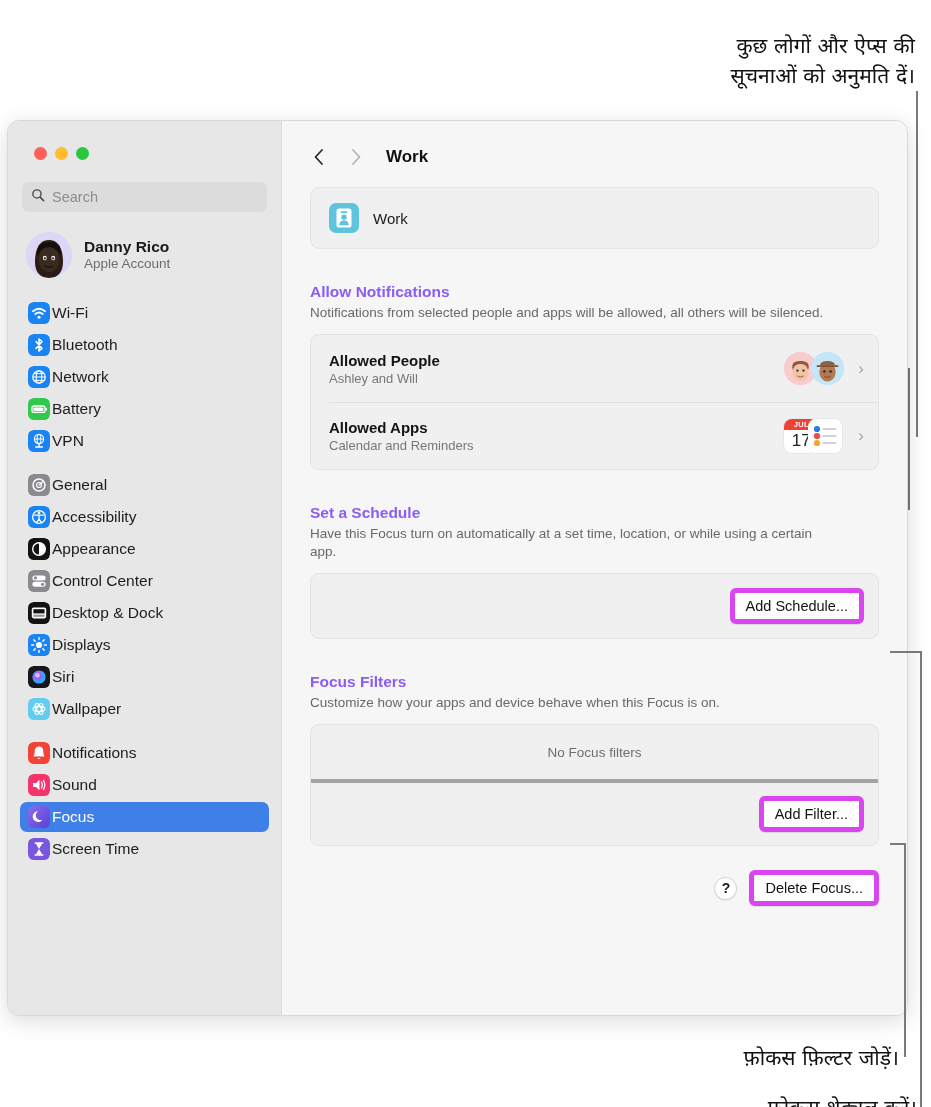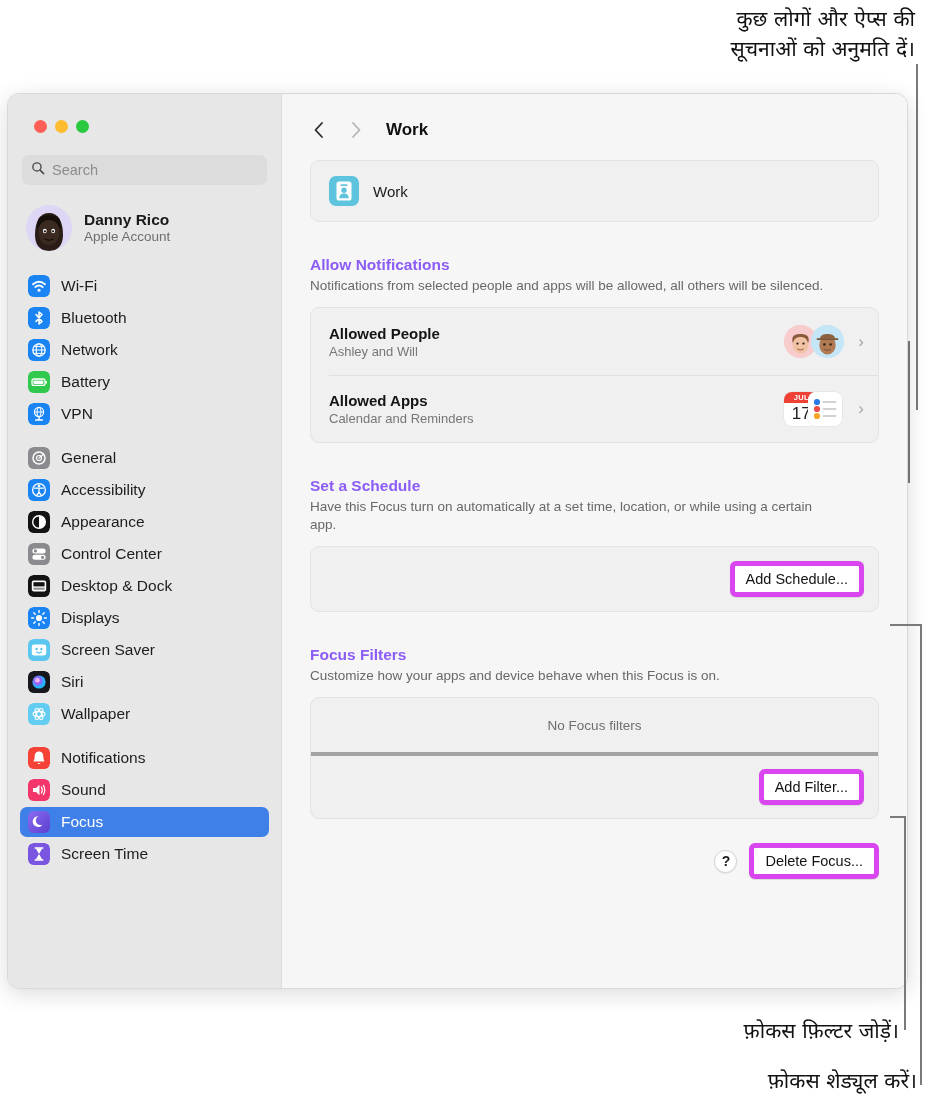"कुछ लोगों और ऐप्स की" #root { margin-top: none -> 27px }
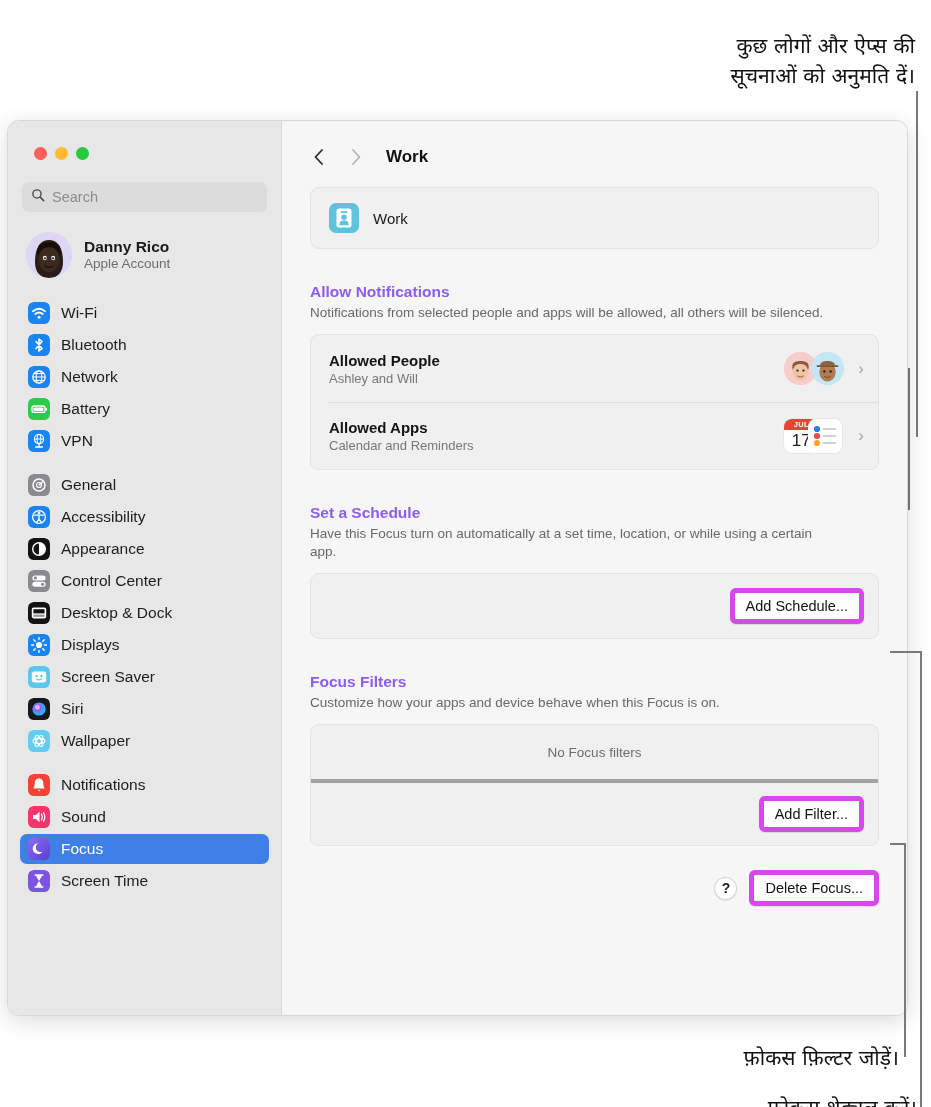"Wi-Fi" .nav-item { gap: 11px -> 2px }
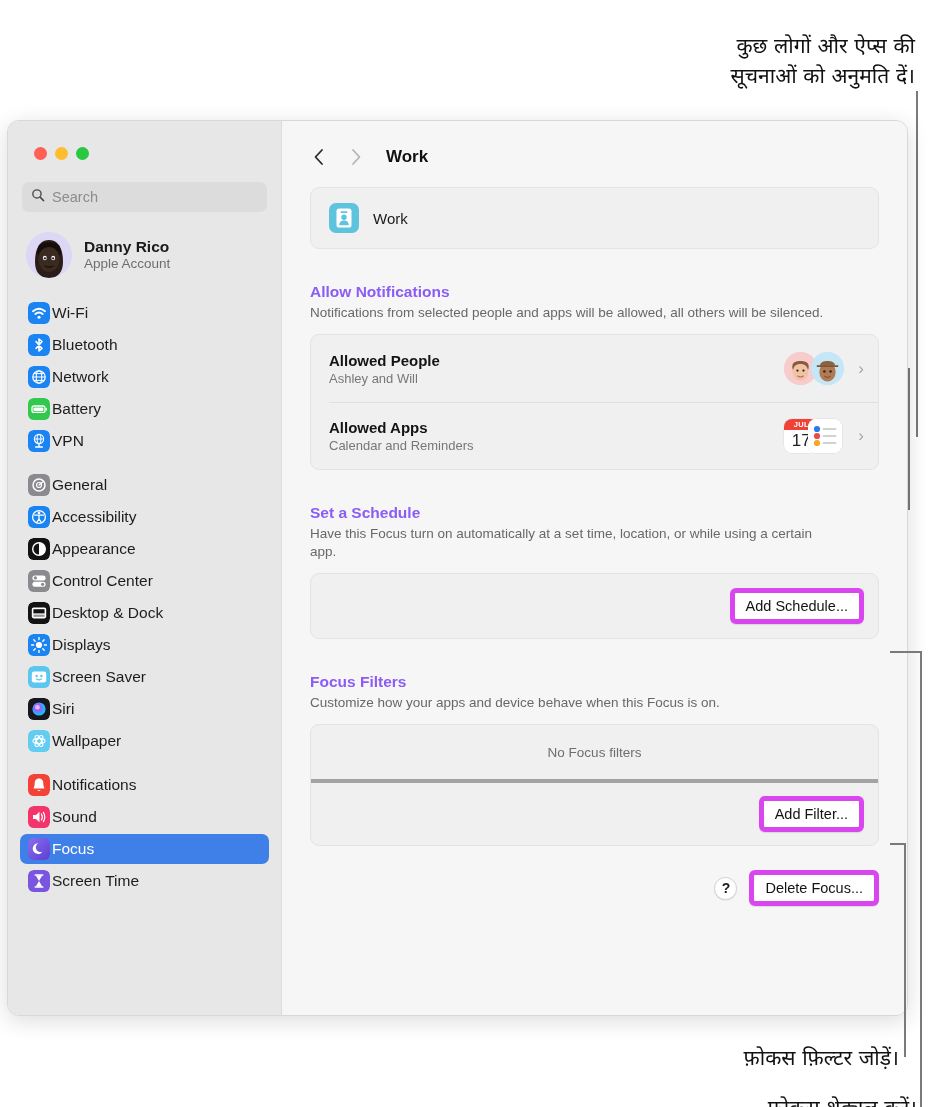"Screen Saver" div.nav-item { html: <div> <span> <svg> <rect></rect> <rect></rect> <circle></circle> <circle></circle> <path></path> </svg> </span> <span>Screen Saver</span> </div> -> none }
